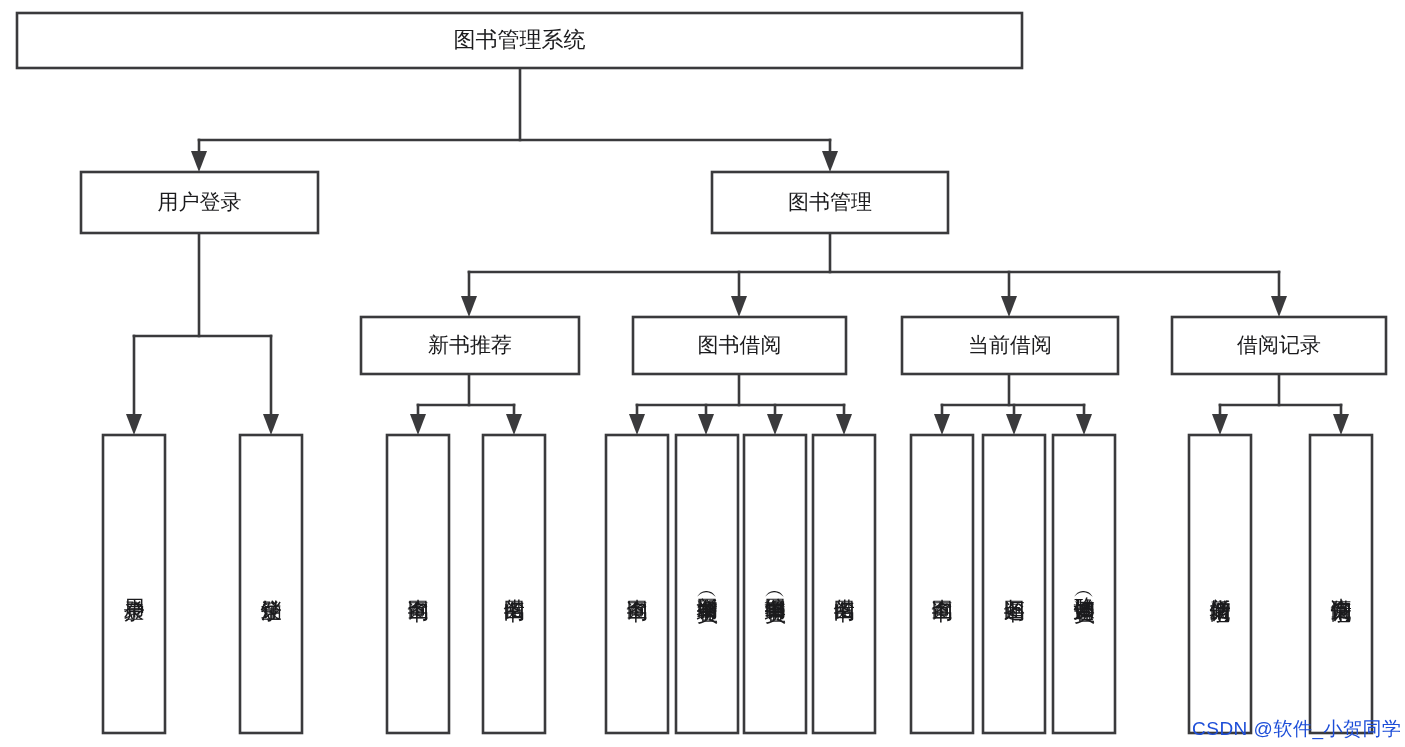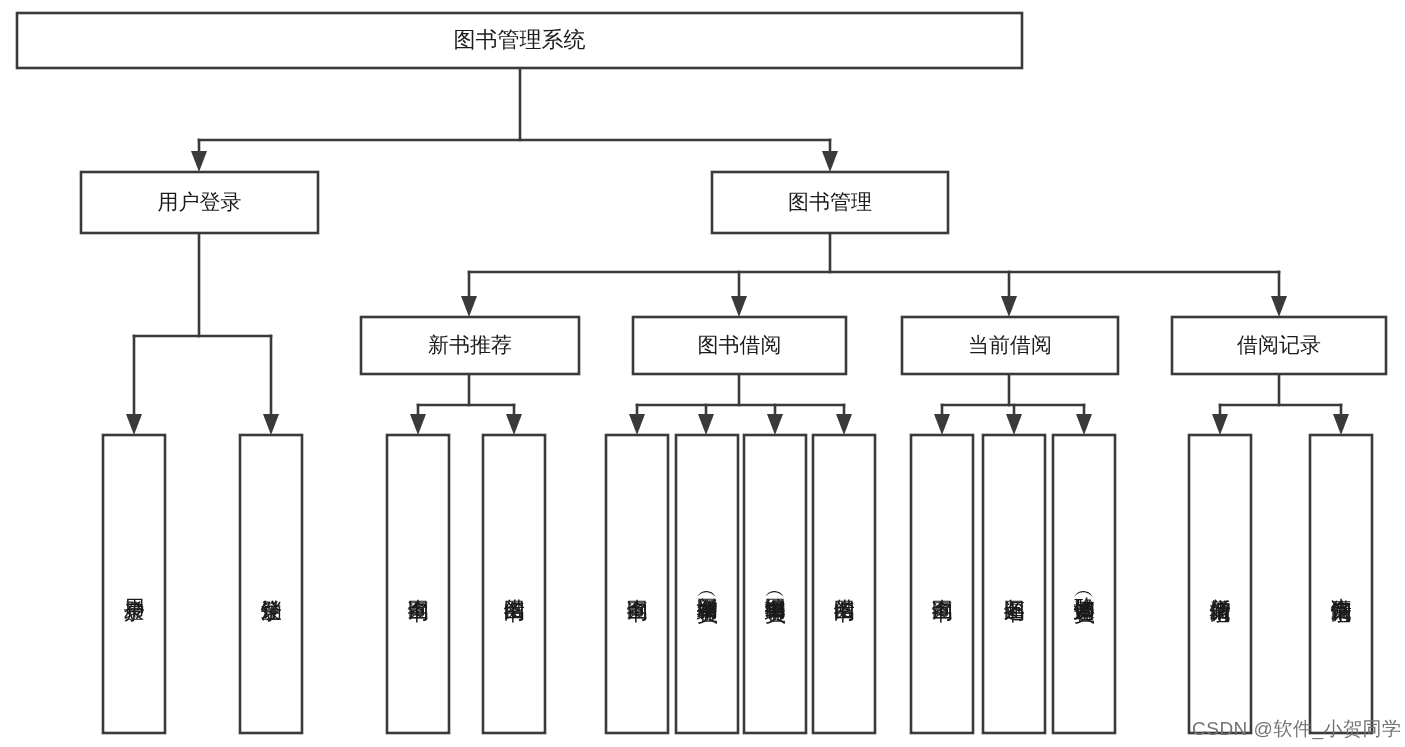"CSDN @软件_小贺同学" div.watermark { color: #737373 -> #1d4ed8 }
